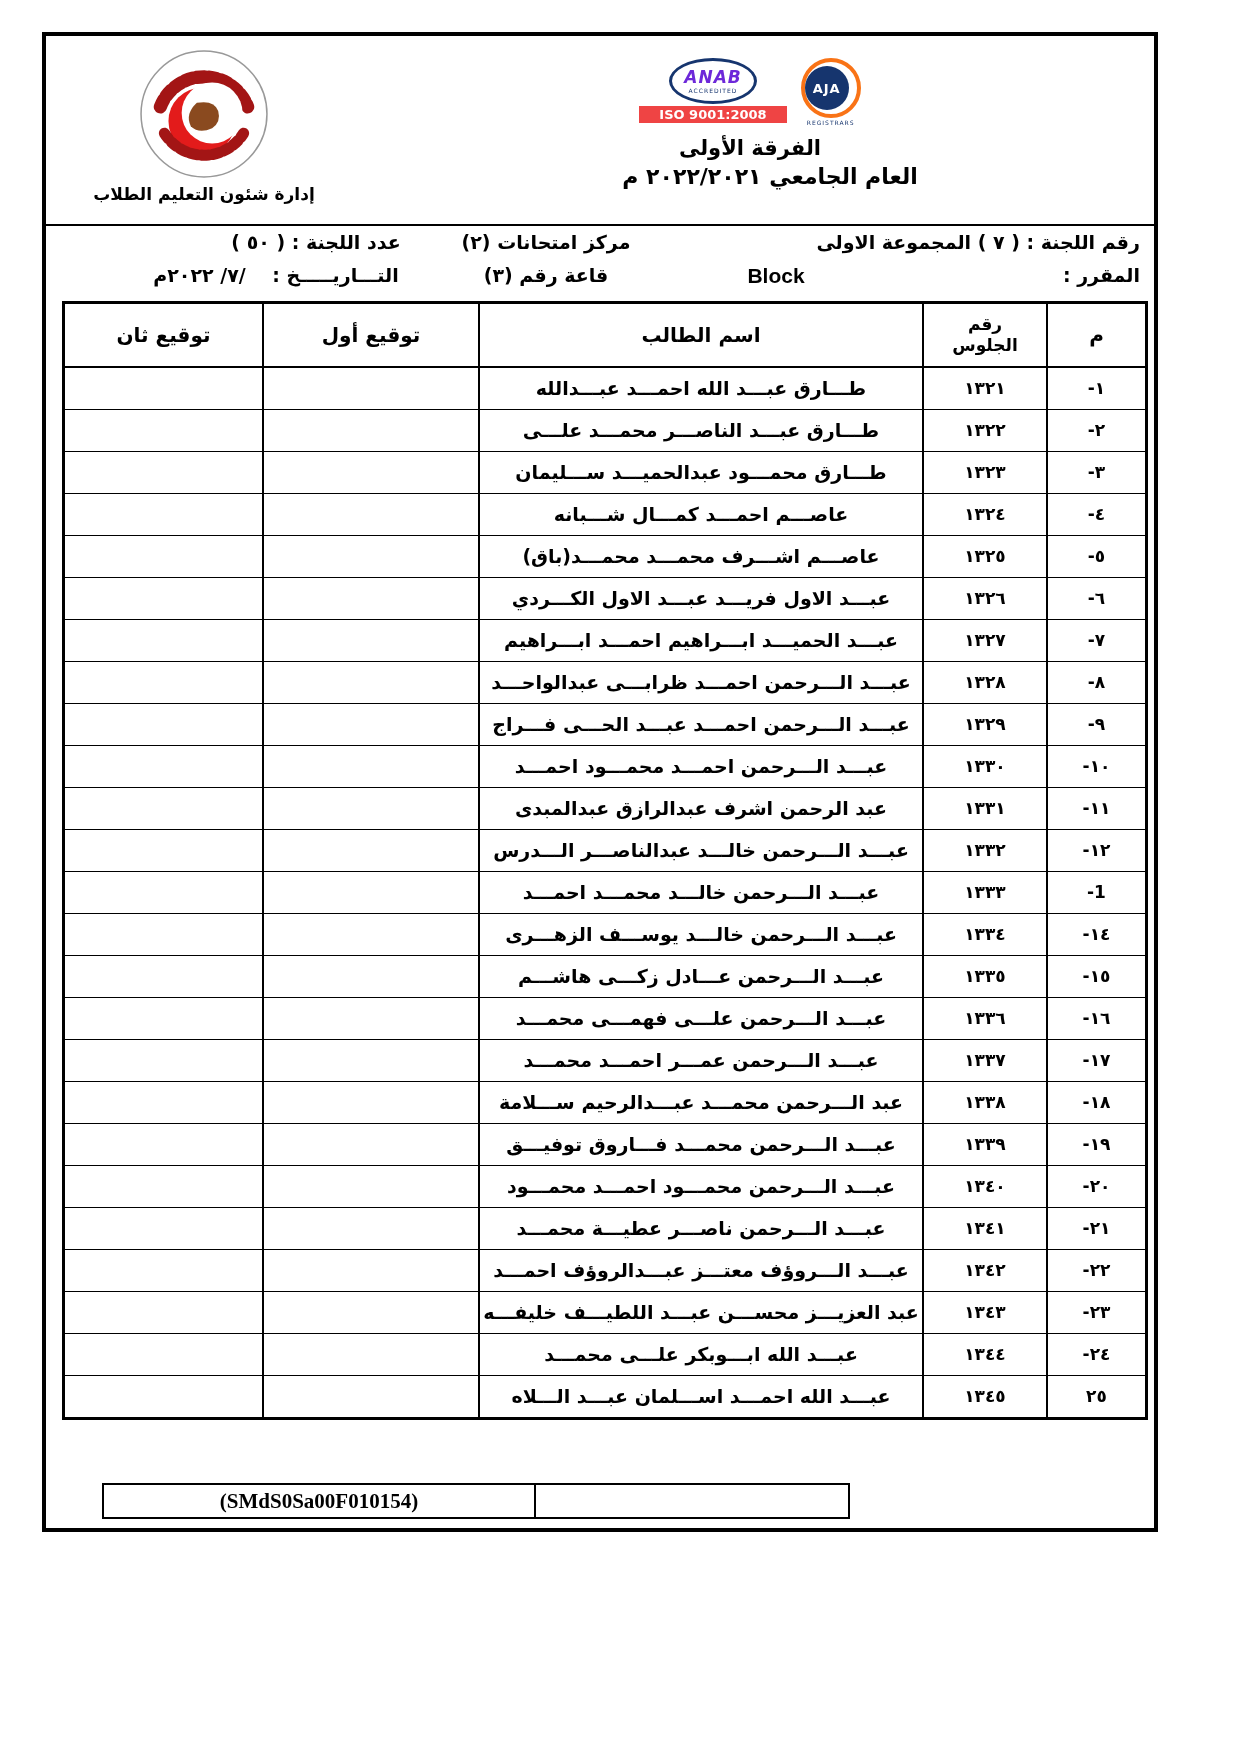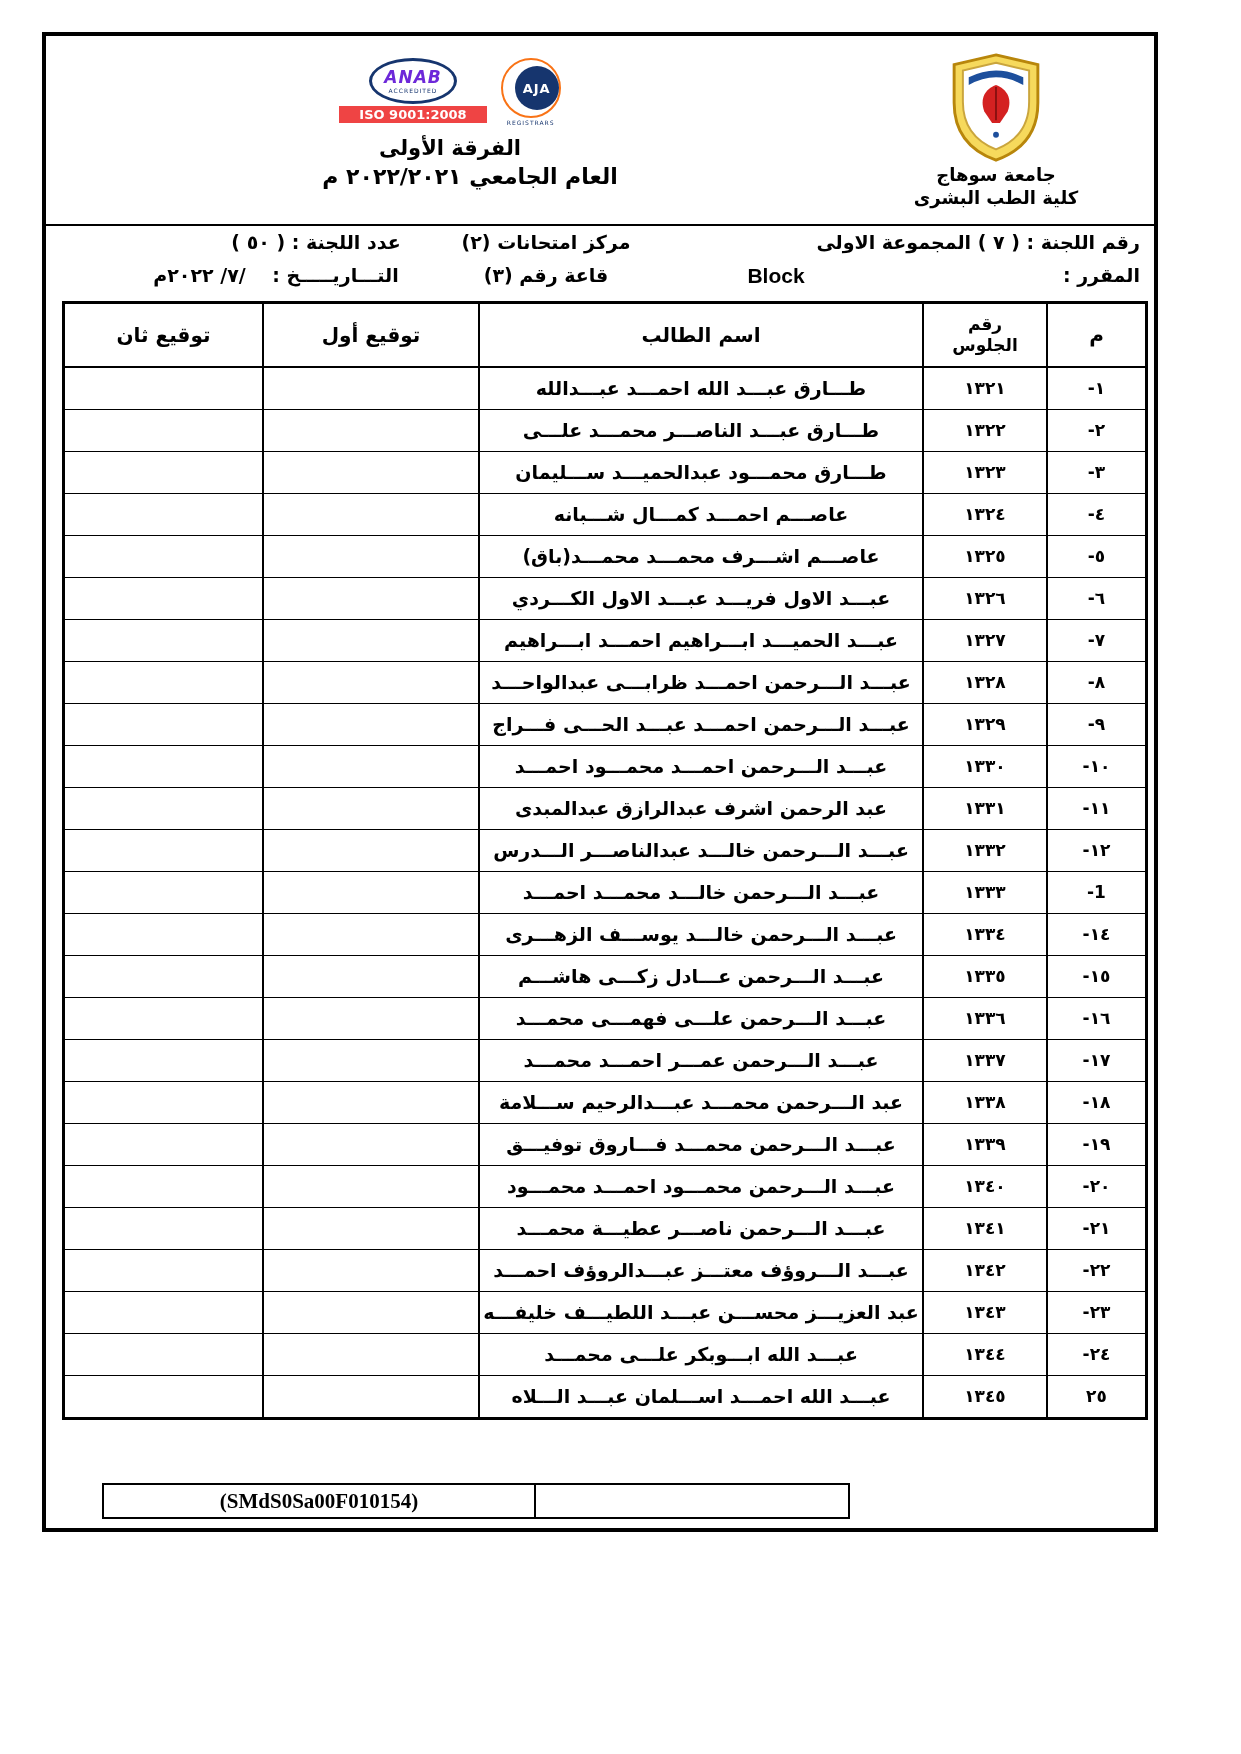"AJA" .aja-outer { border: 2px solid #f97316 -> 4px solid #f97316; justify-content: flex-end -> flex-start }
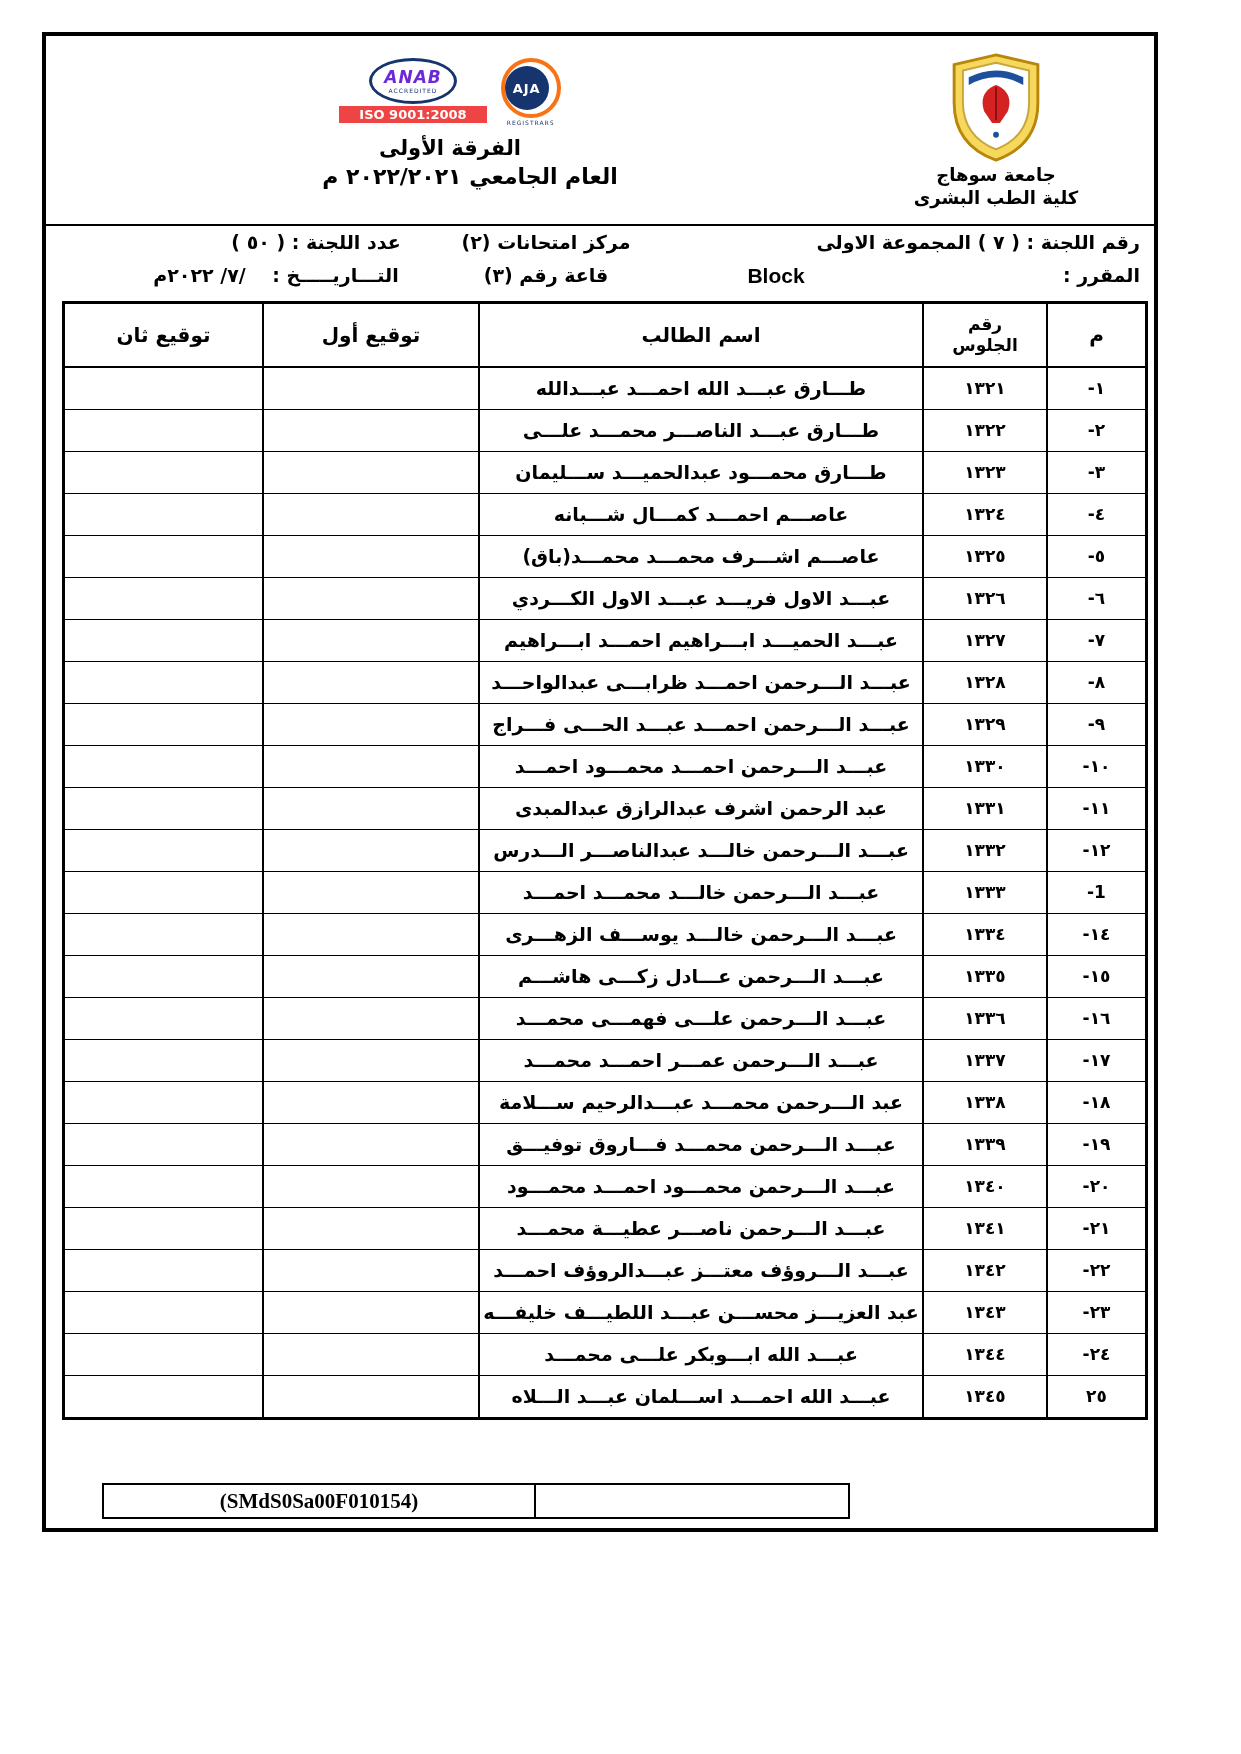"جامعة سوهاج" div.hcol { html: <div> <svg> <path></path> <path></path> <path></path> <path></path> <path></path> <circle></circle> </svg> <div>جامعة سوهاج</div> <div>كلية الطب البشرى</div> </div> -> none }
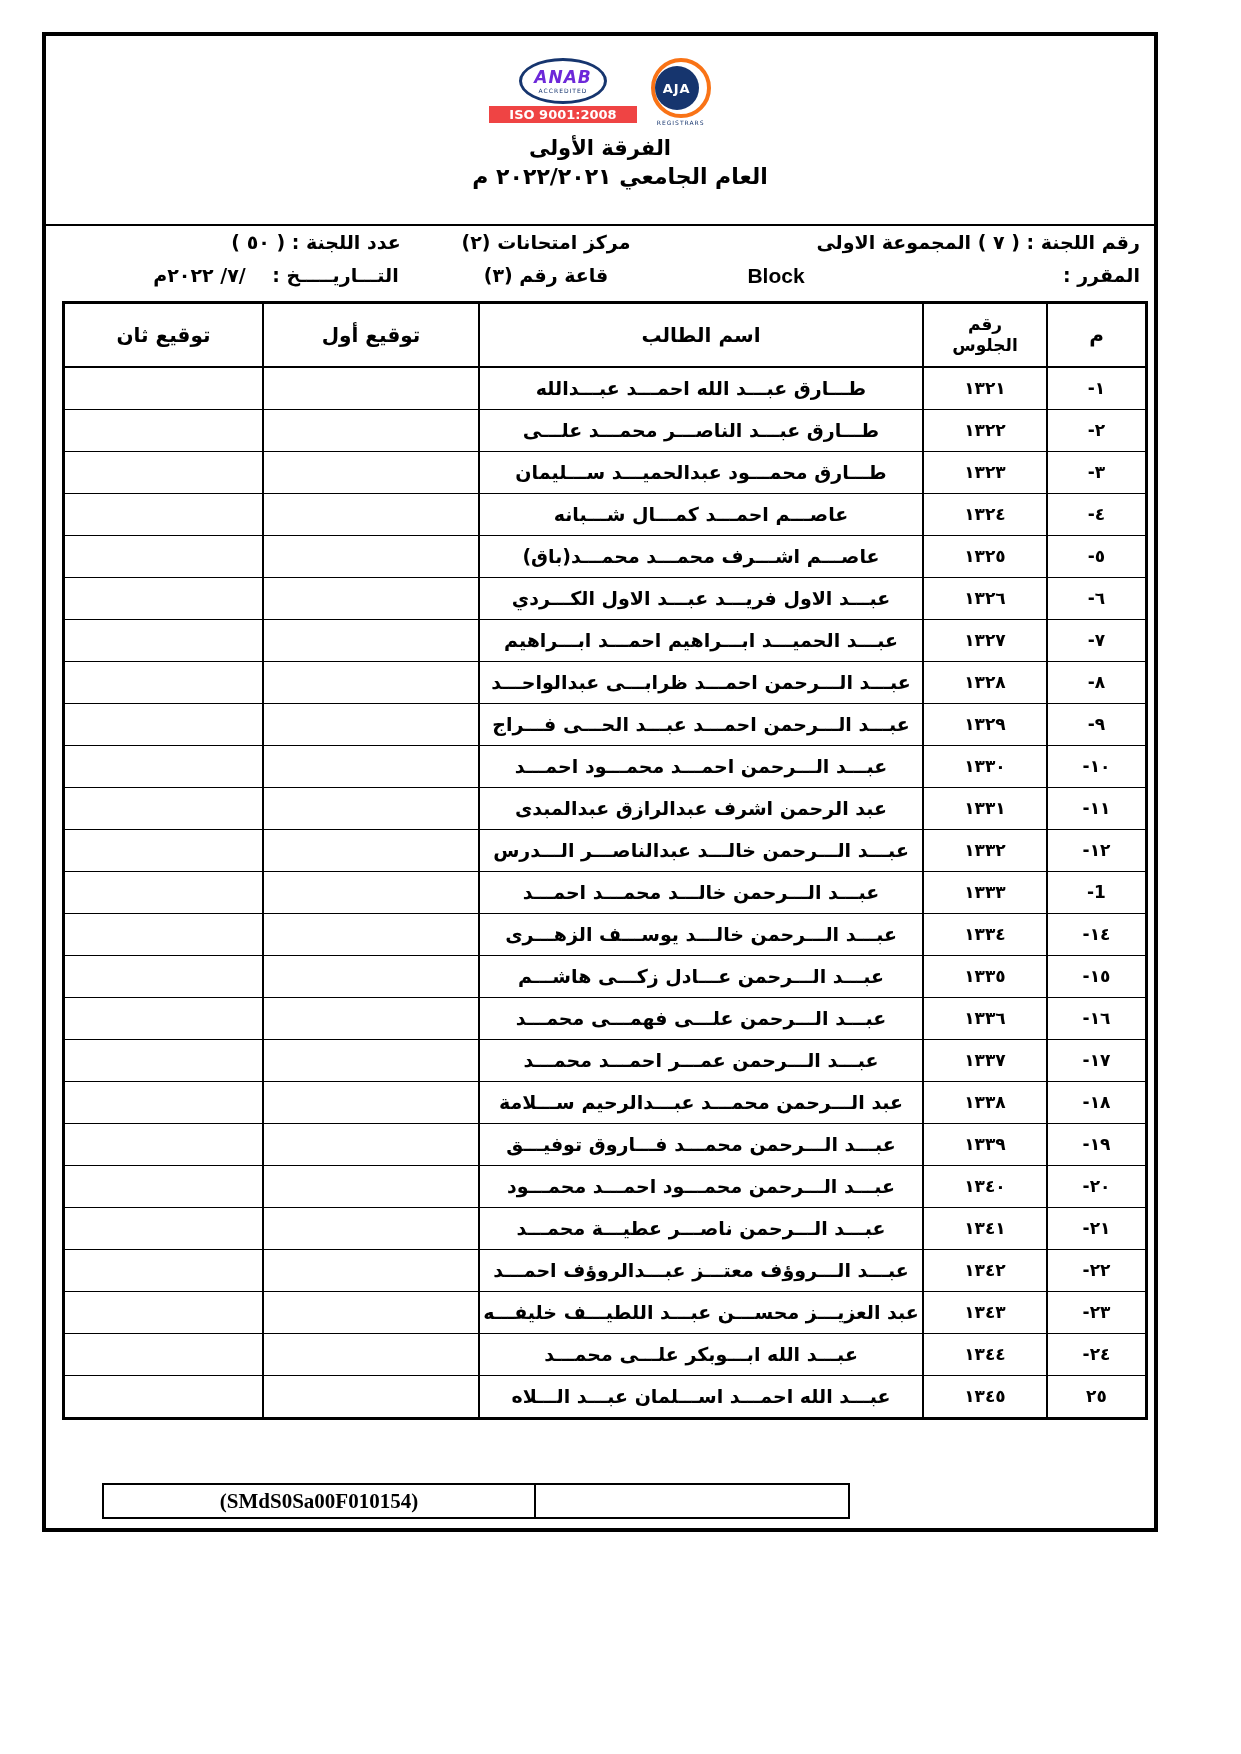"إدارة شئون التعليم الطلاب" div.hcol { html: none -> <div> <svg> <circle></circle> <path></path> <circle></circle> <circle></circle> <path></path> <path></path> </svg> <div>إدارة شئون التعليم الطلاب</div> </div> }
